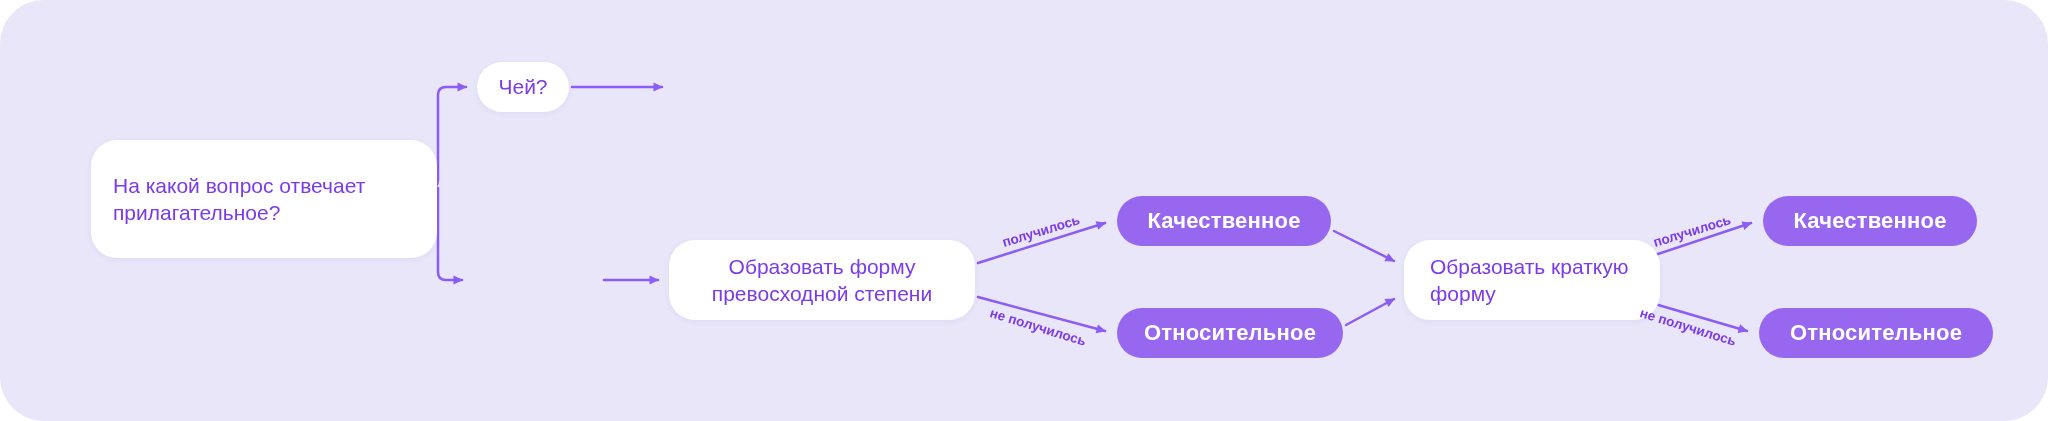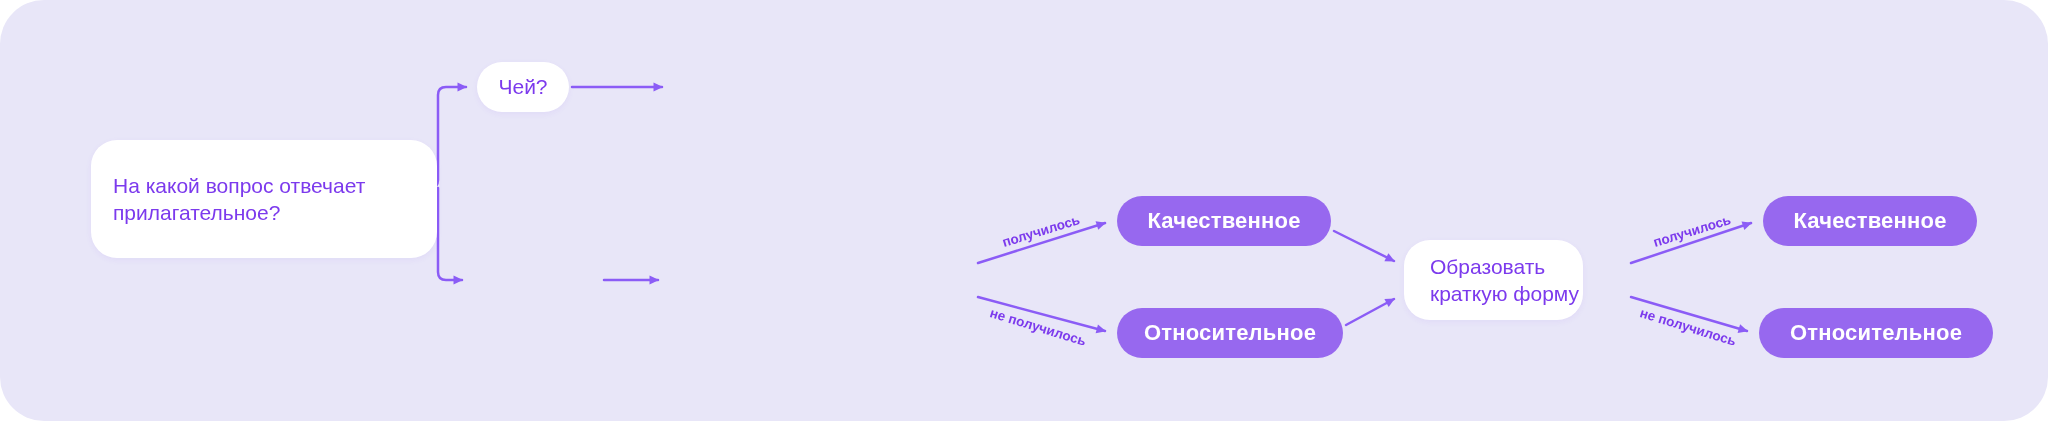"Образовать форму превосходной степени" div.node { html: none -> <div> <span>Образовать форму превосходной степени</span> </div> }
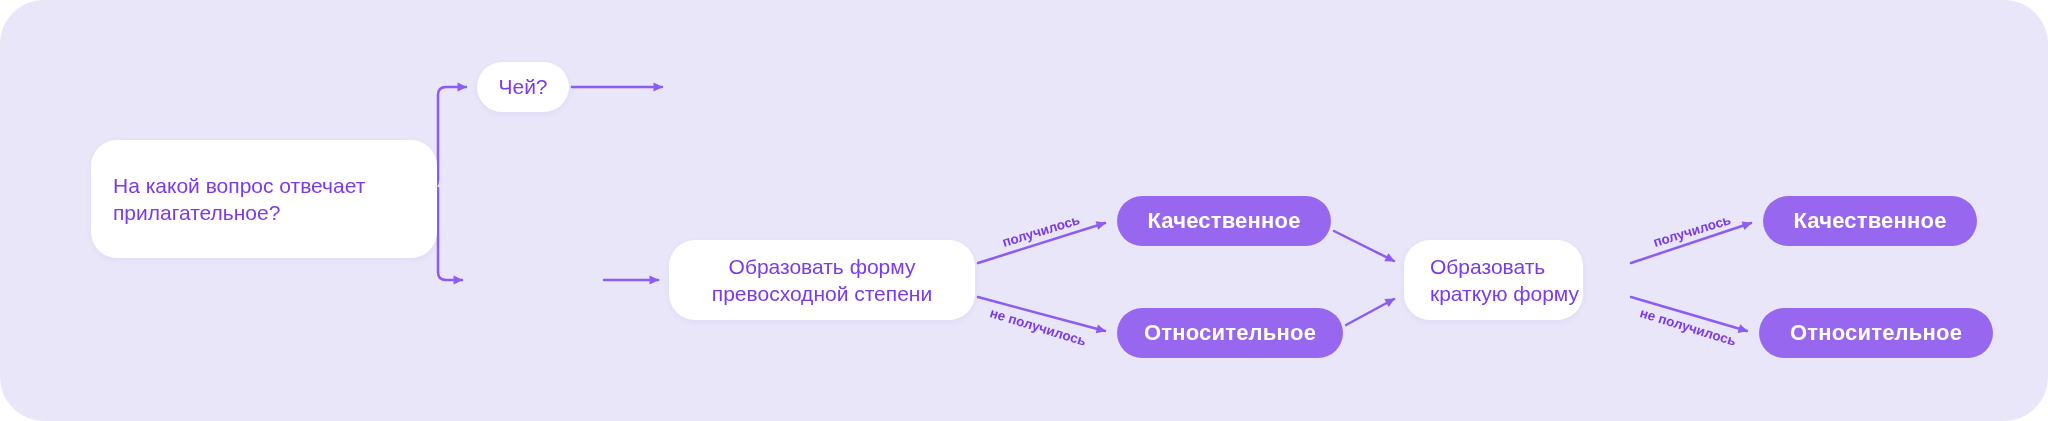"Образовать краткую форму" .n-shortform { width: 179px -> 256px }
